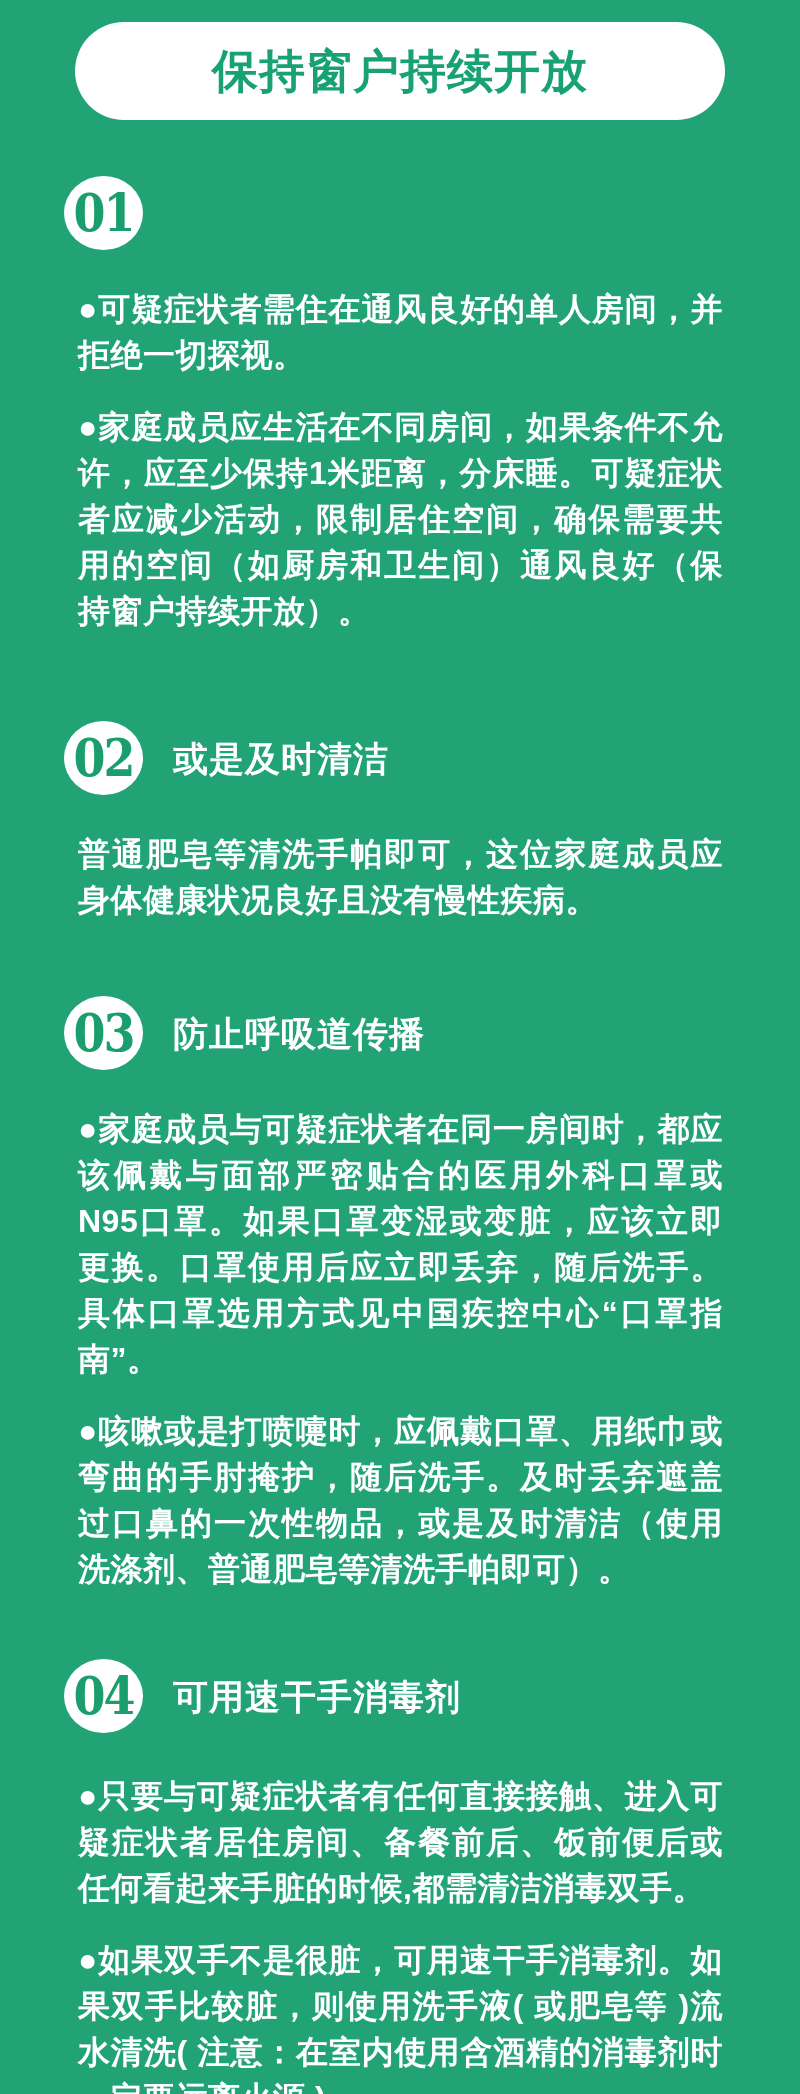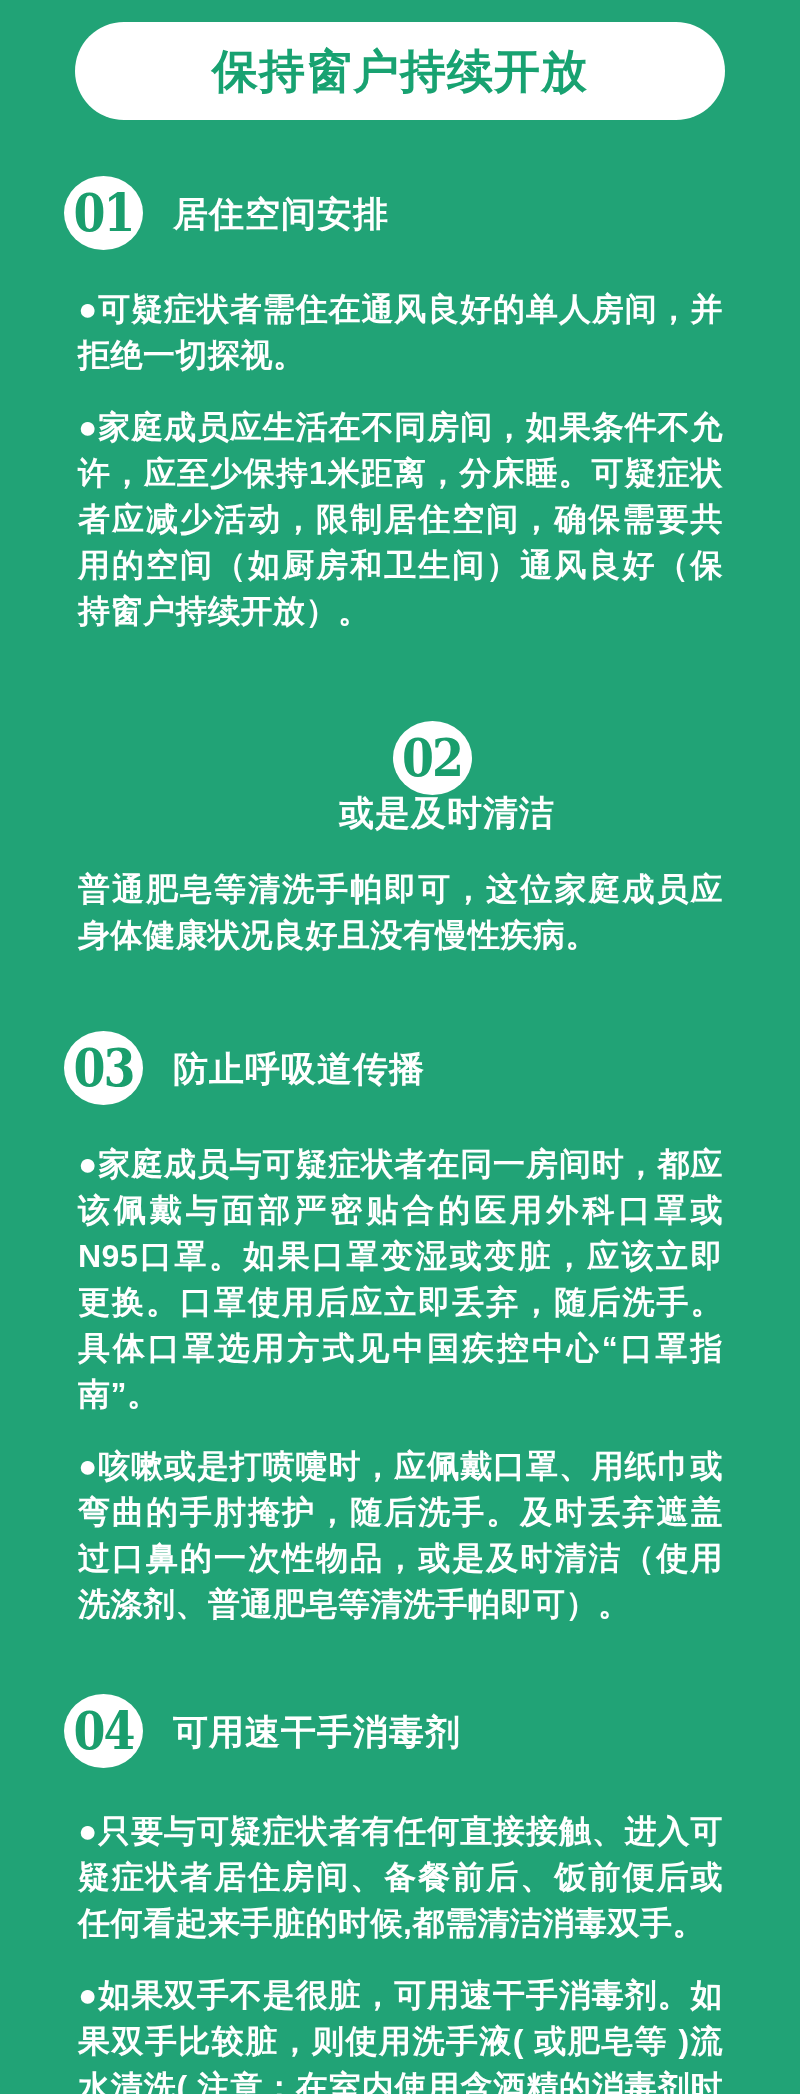"居住空间安排" div.heading { html: <div>居住空间安排</div> -> none }
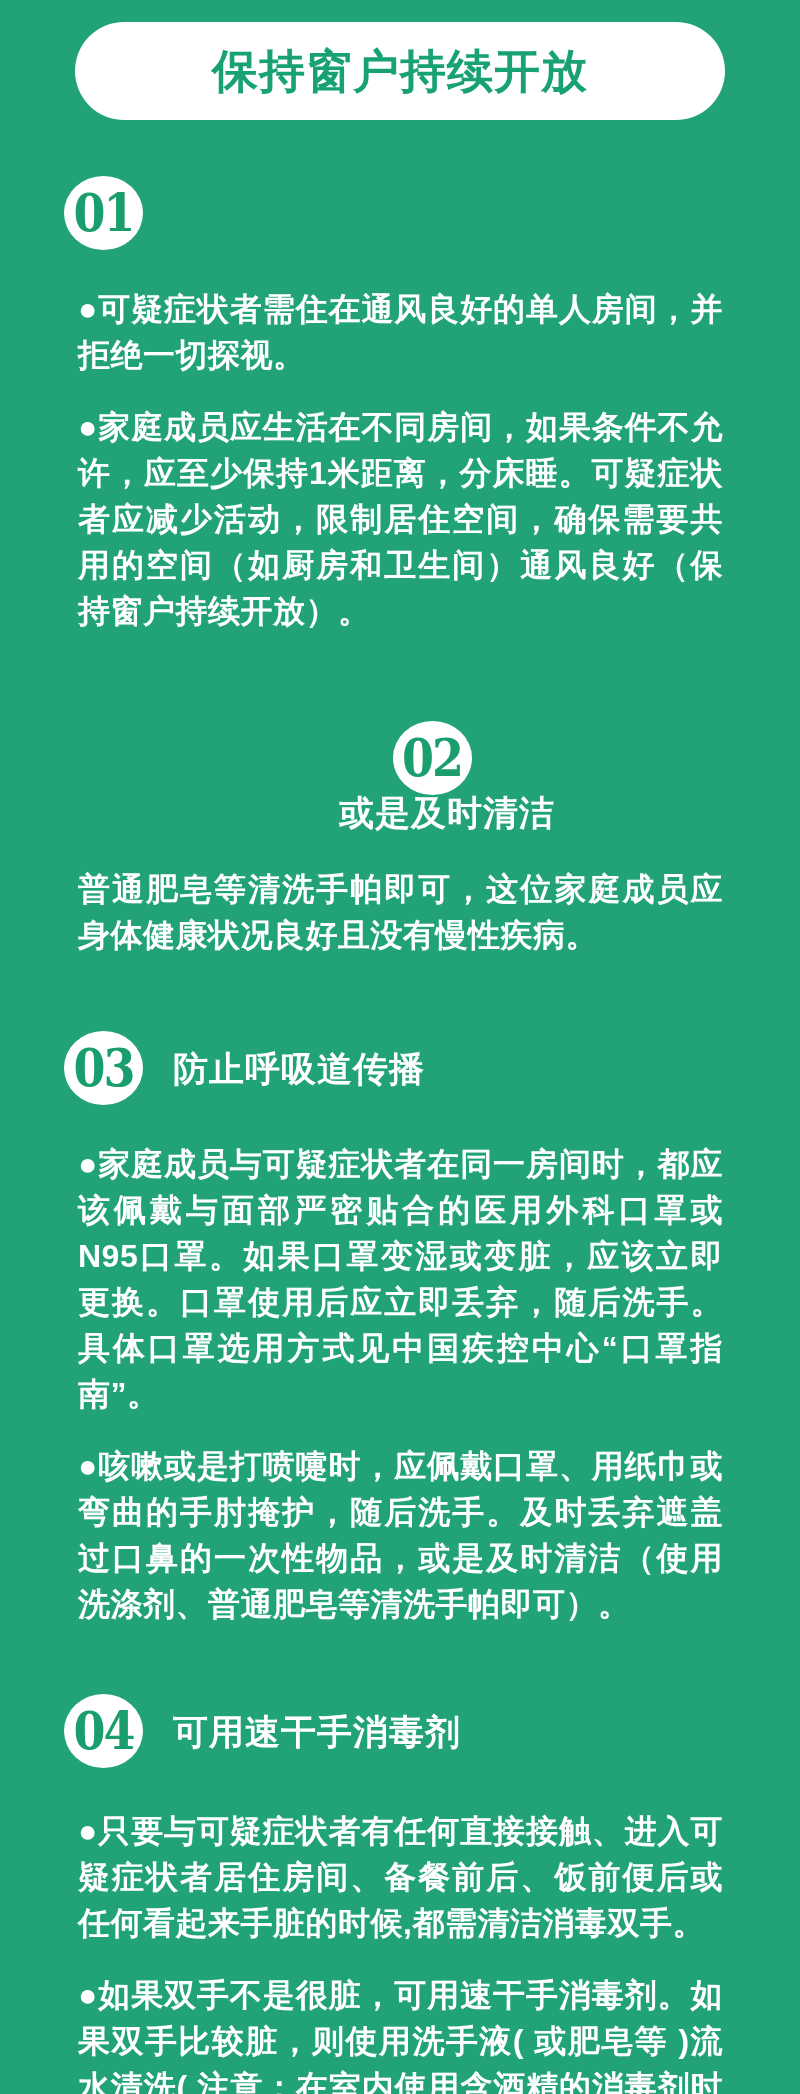"02" .sec2 { flex-direction: column -> none }
